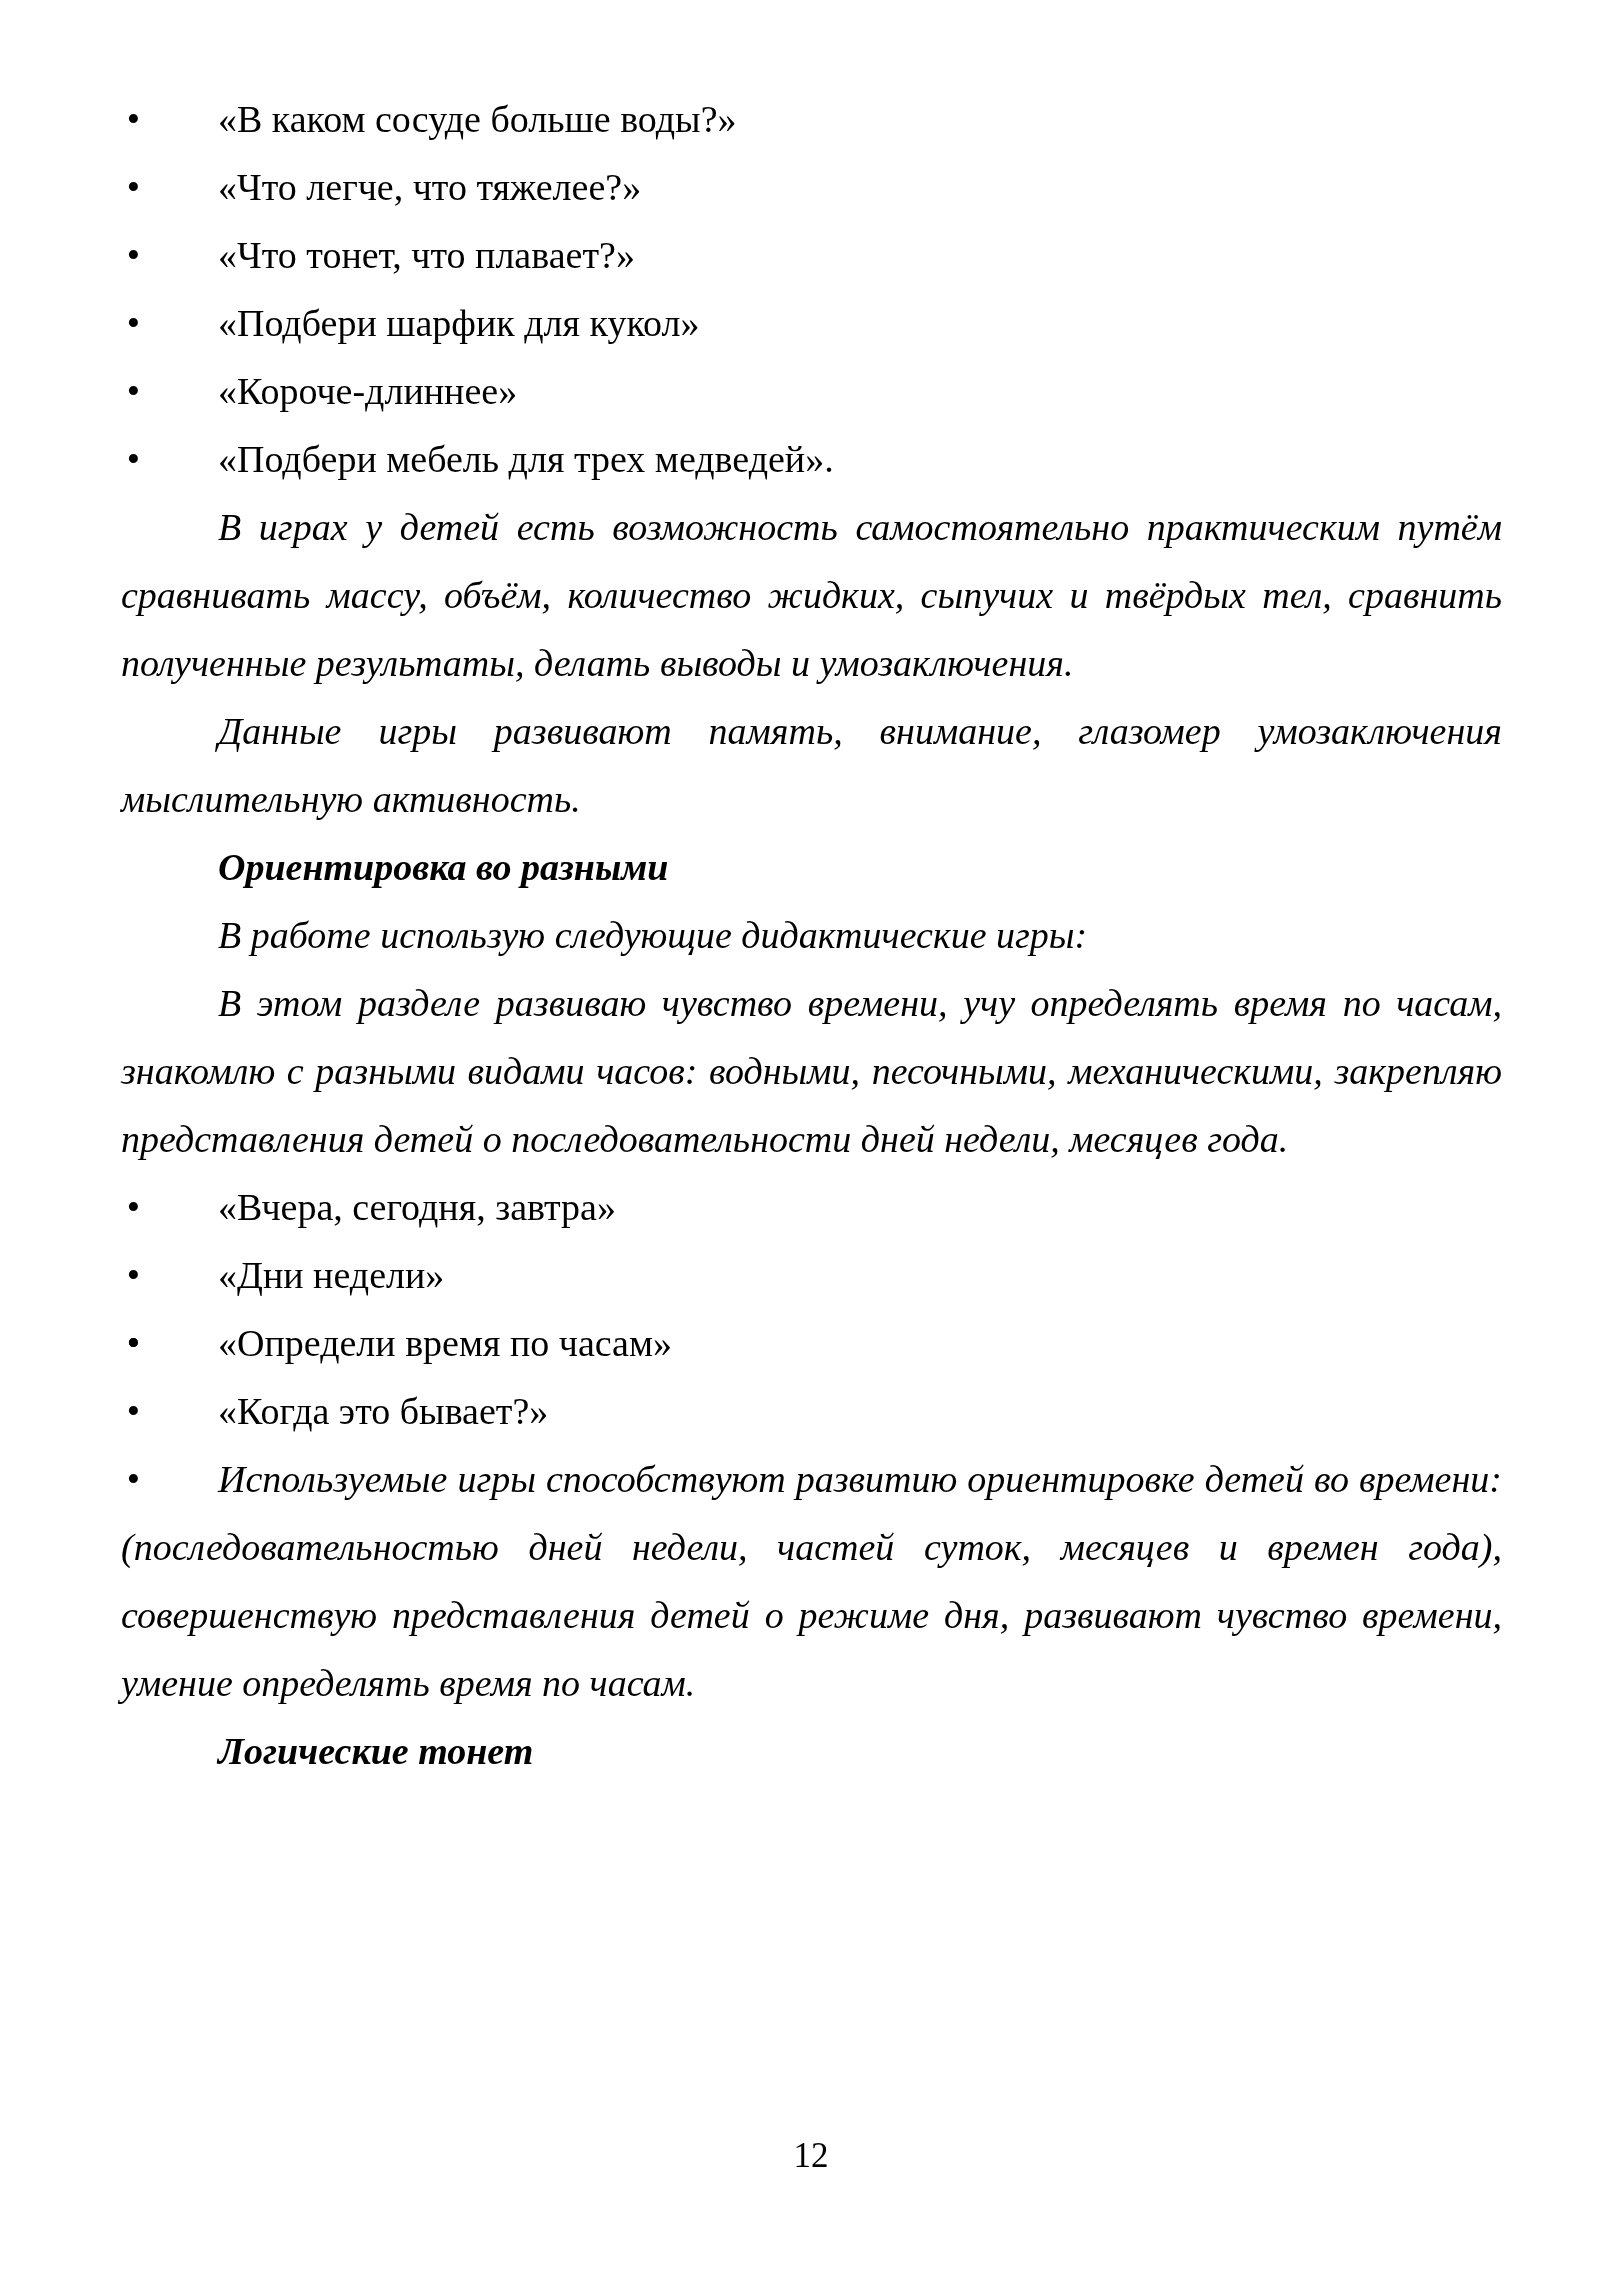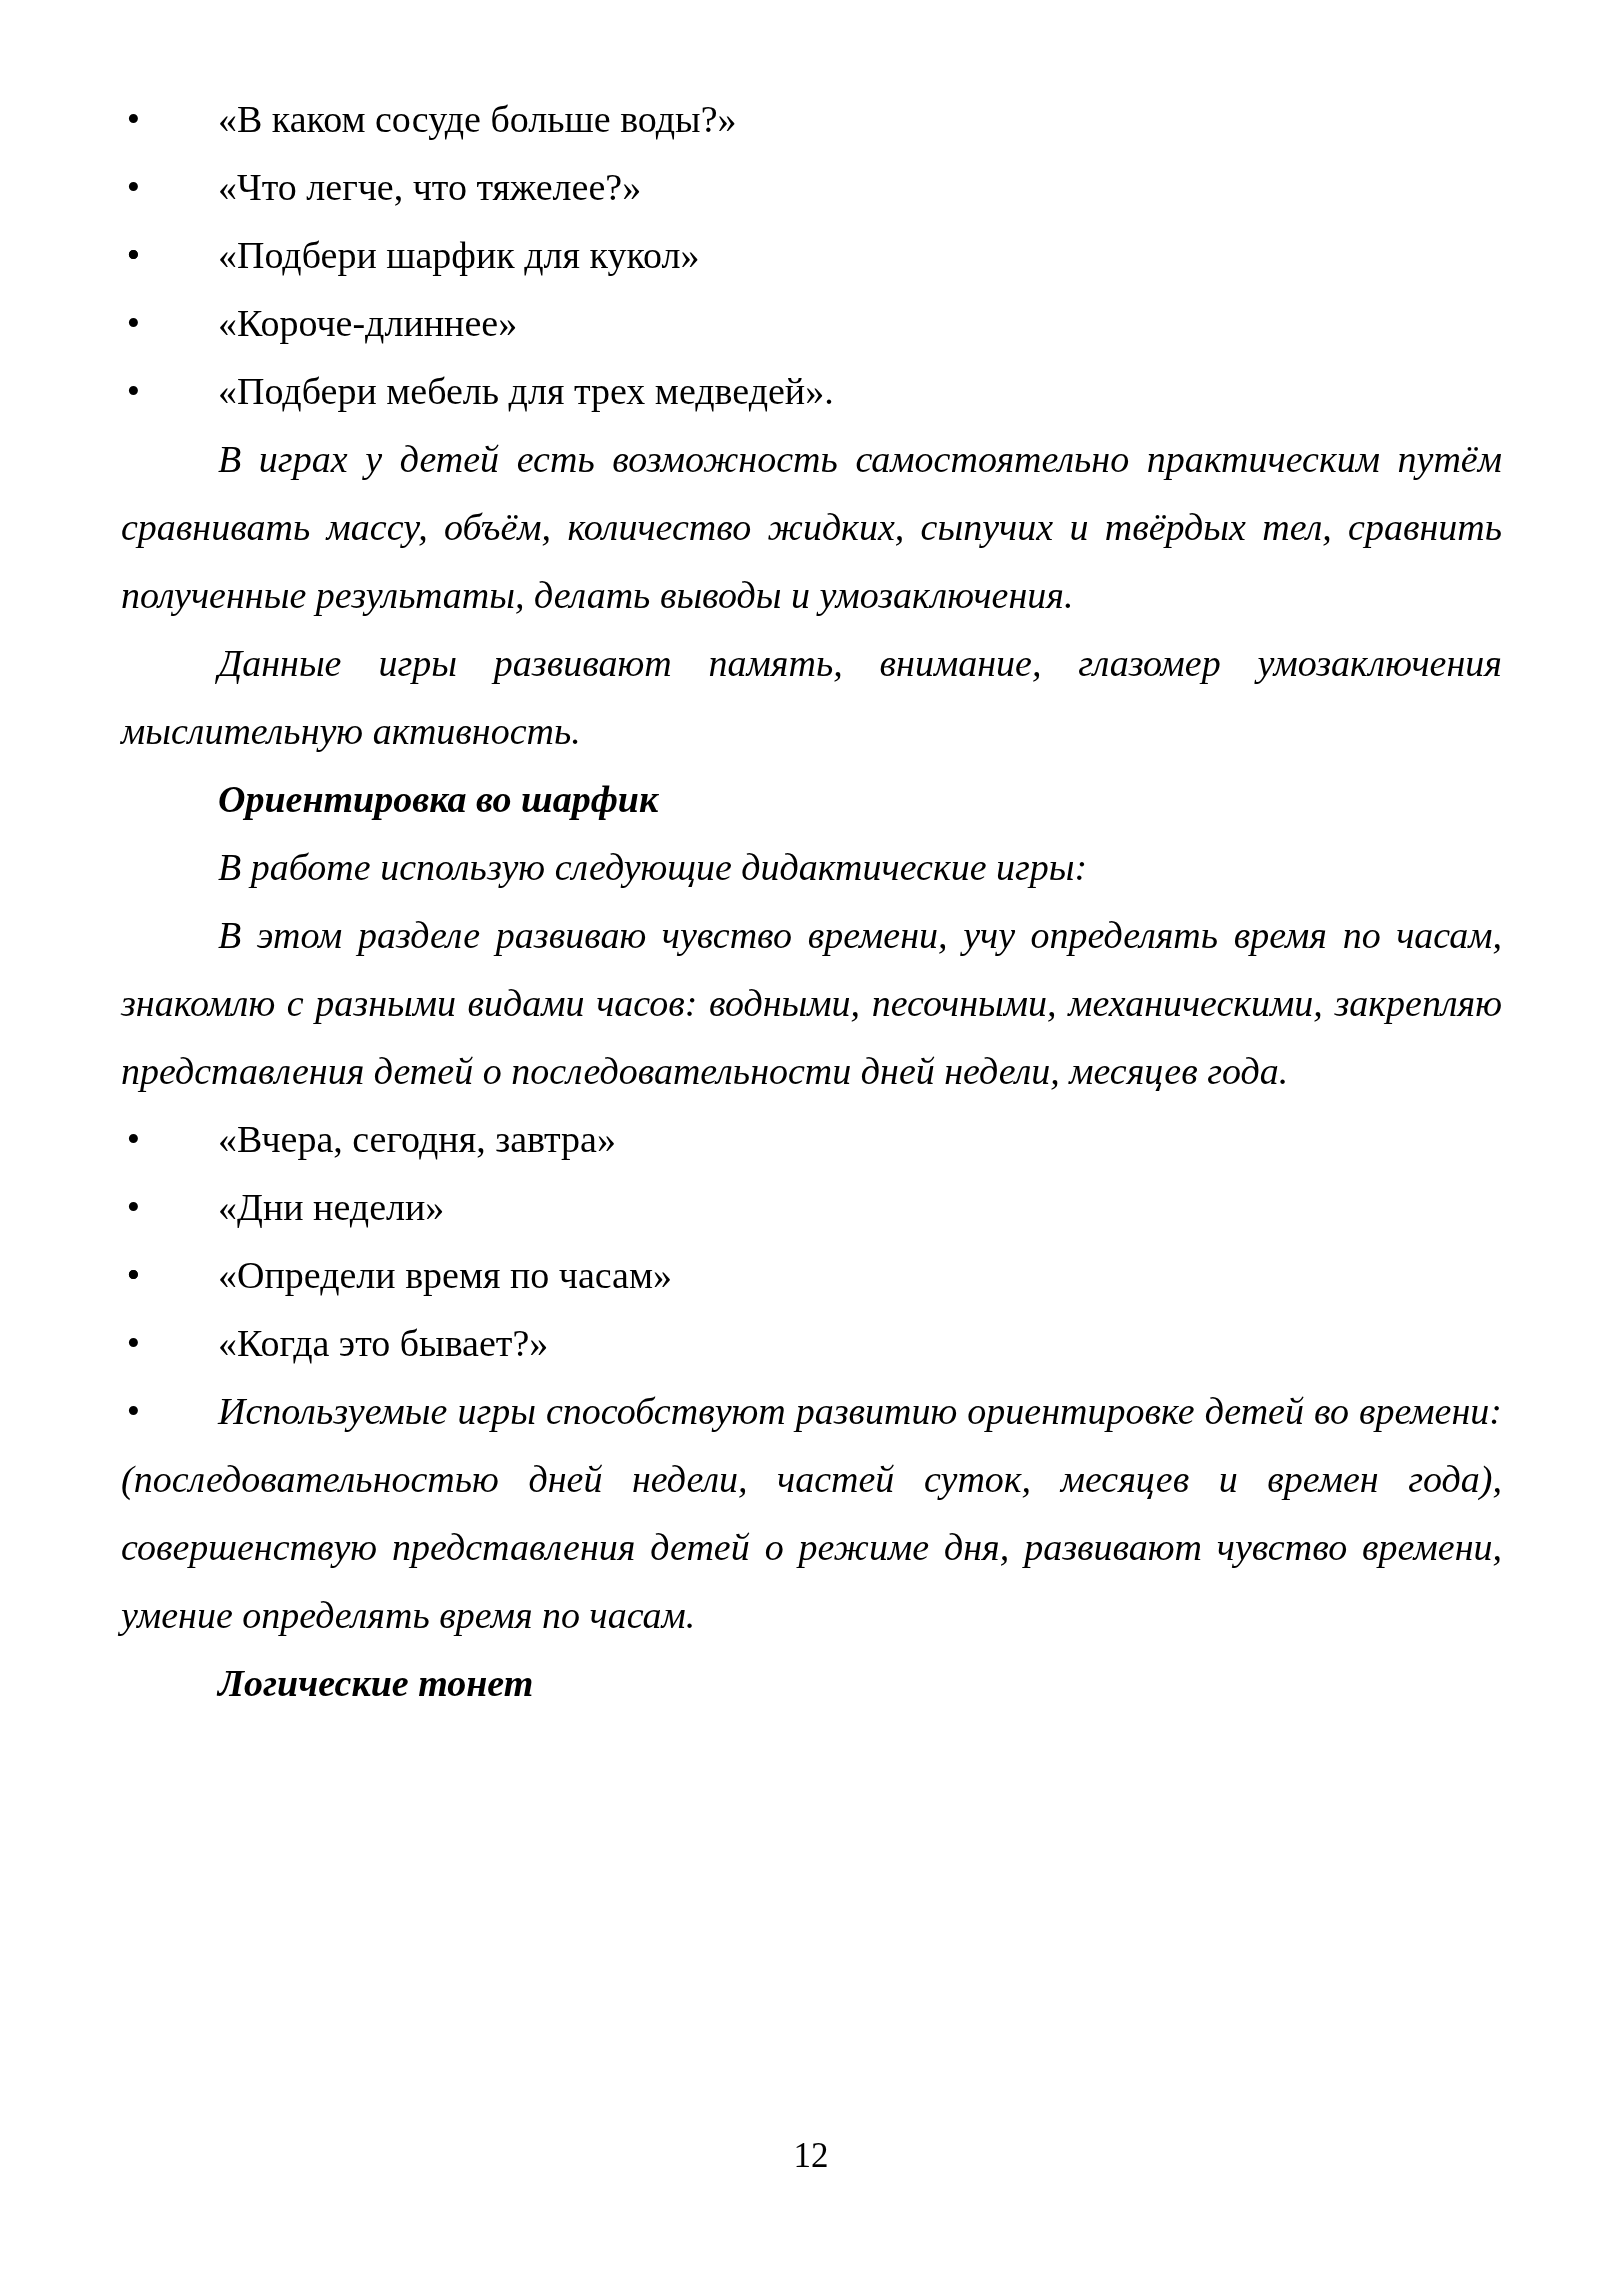"«Что тонет, что плавает?»" span { html: none -> <span>«Что тонет, что плавает?»</span> }
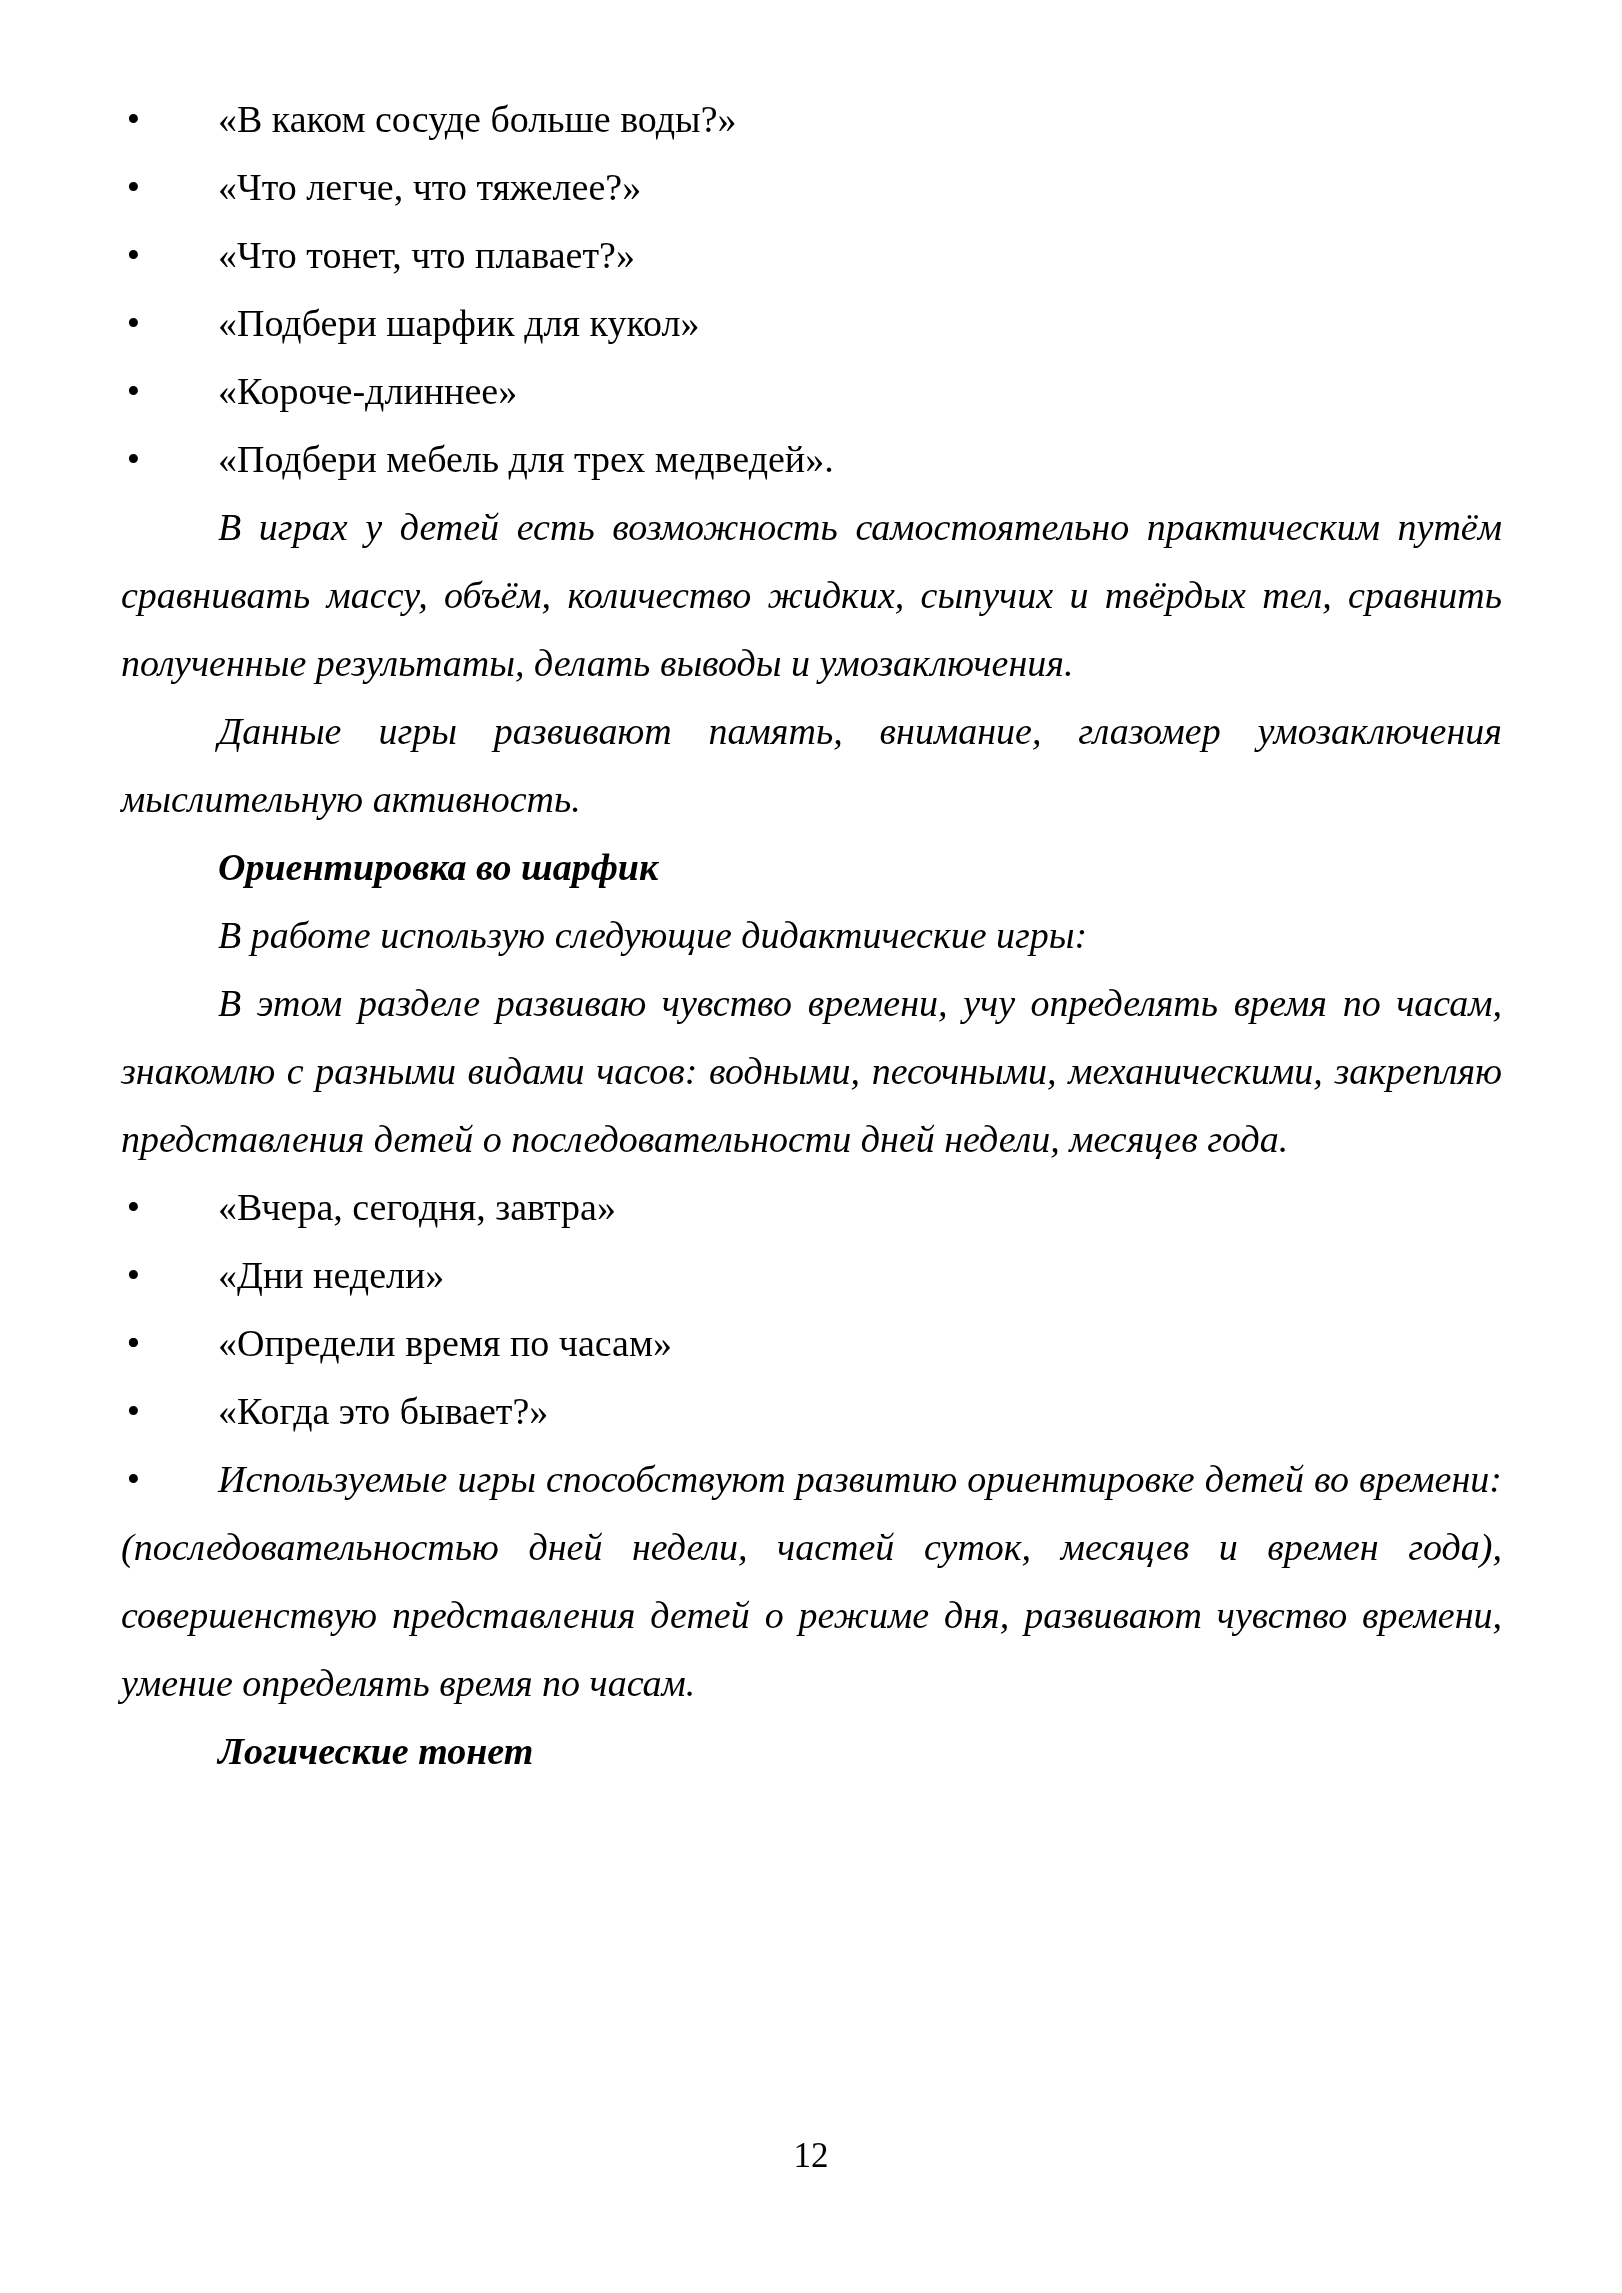"Ориентировка во шарфик" p.heading { text: шарфик -> разными }
